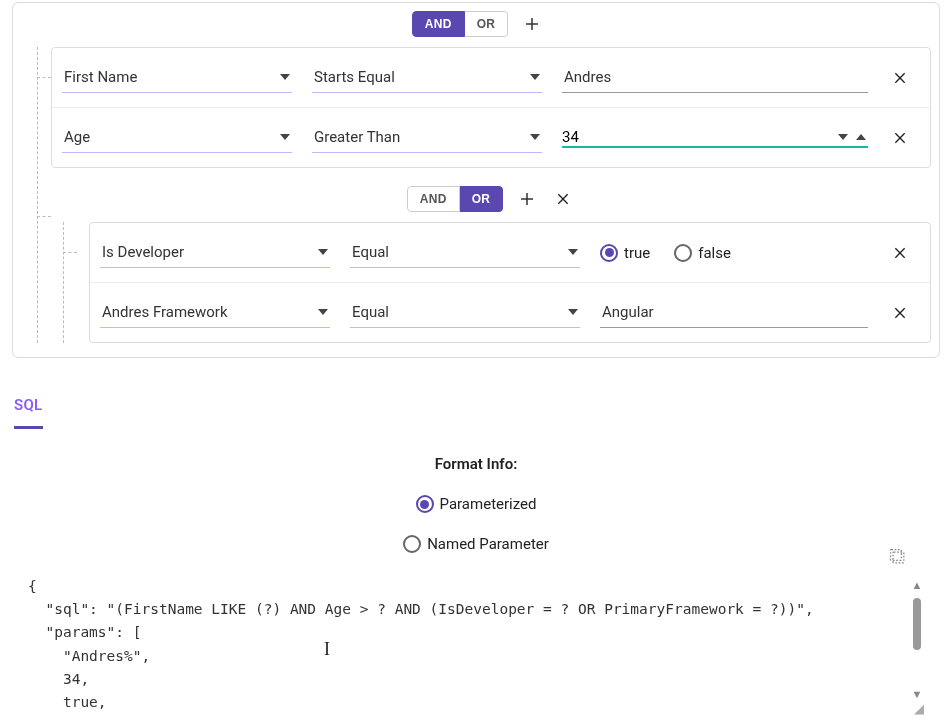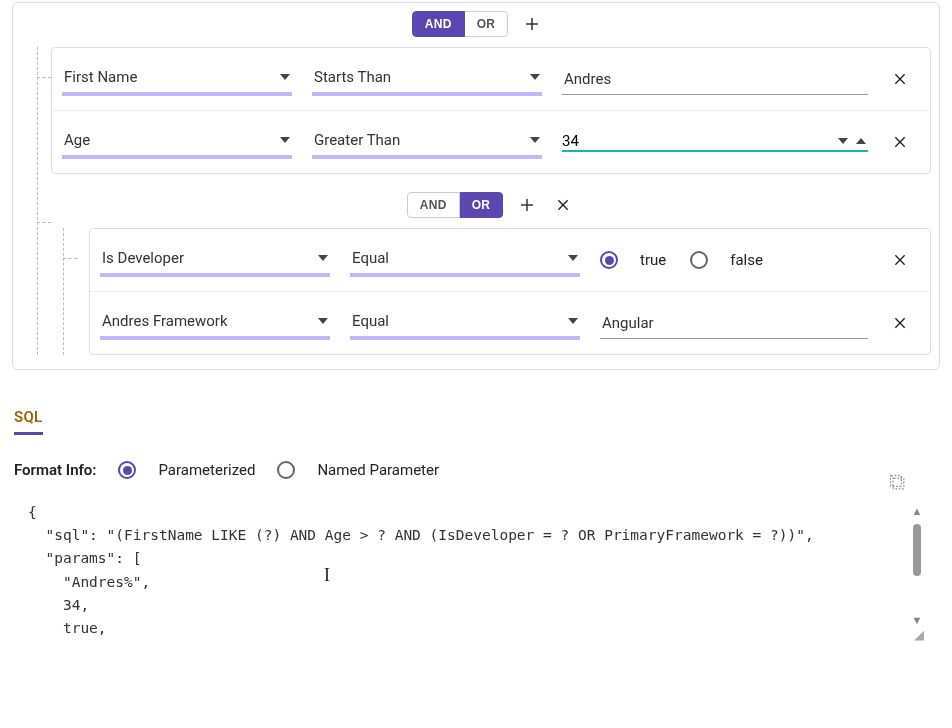"First Name" .field-select { border-bottom: 4px solid #c4b5fd -> 1px solid #c4b5fd }
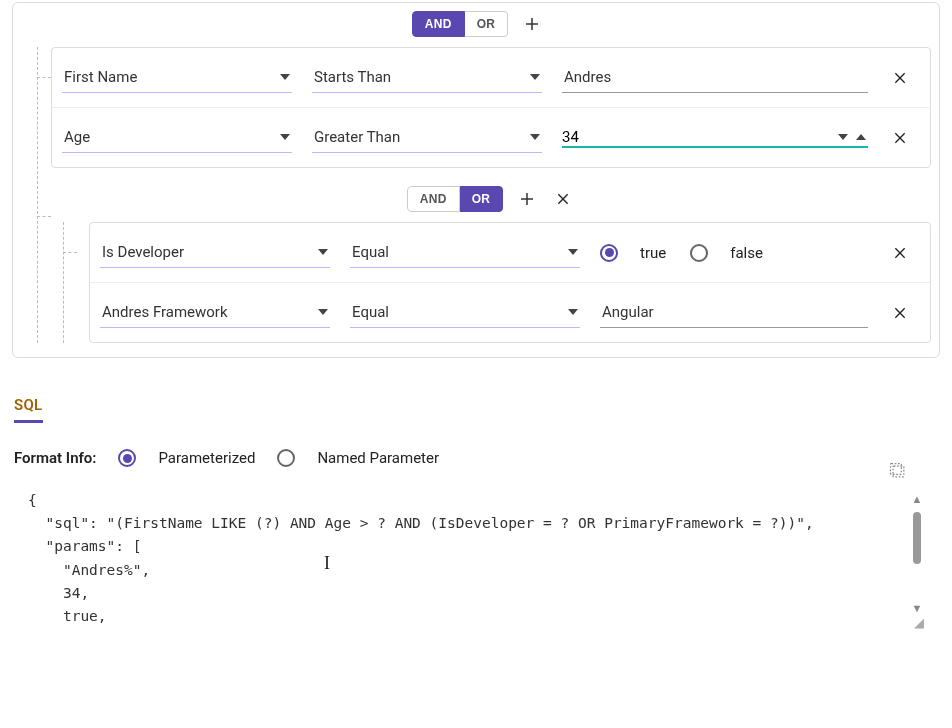"Starts Than" span.label { text: Than -> Equal }
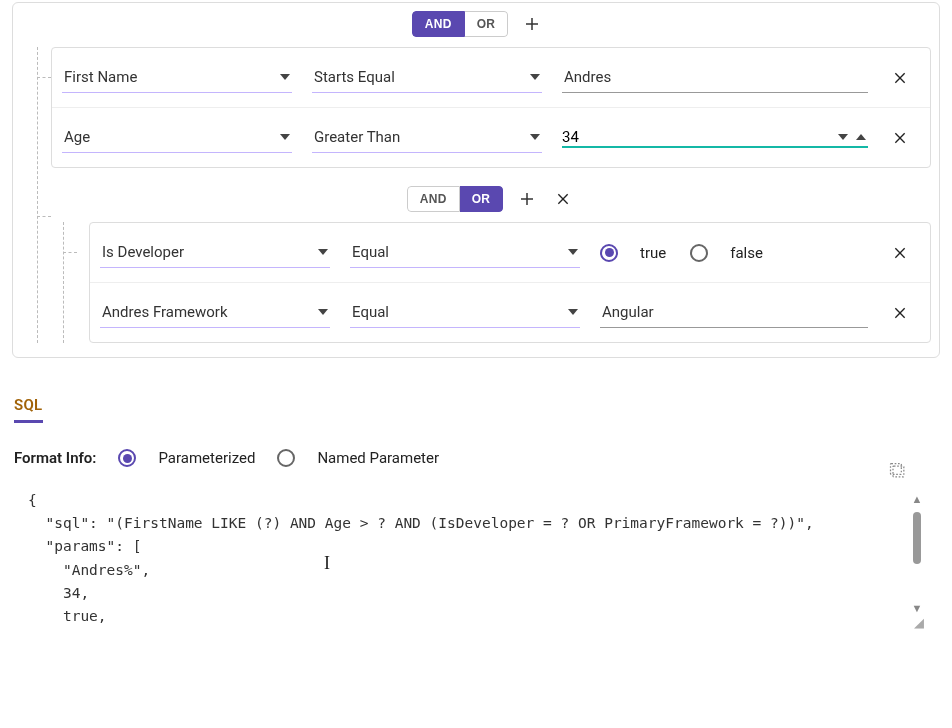"true" .radio-opt { gap: 22px -> 6px }
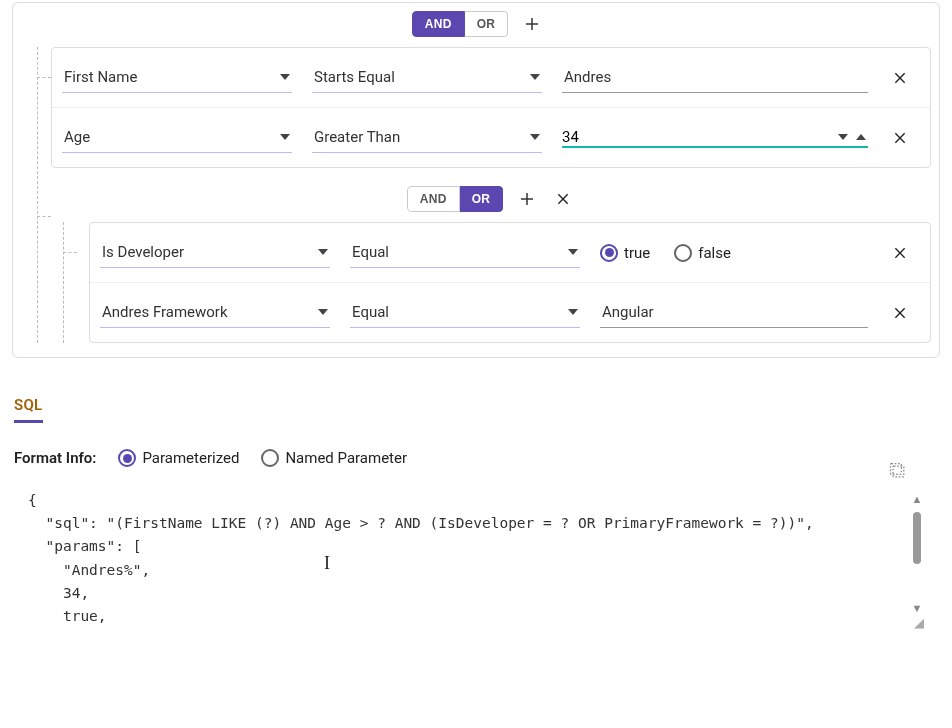"SQL" .tab-label { color: #a16207 -> #8b5cf6; padding-bottom: 6px -> 12px }
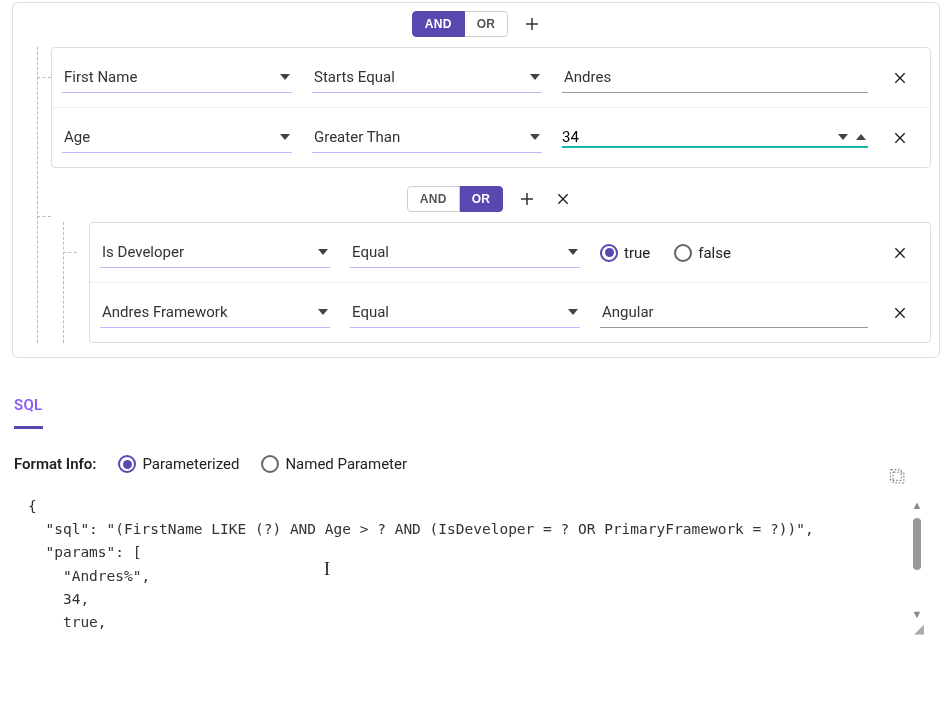"Format Info:" .format-row { flex-direction: none -> column }
